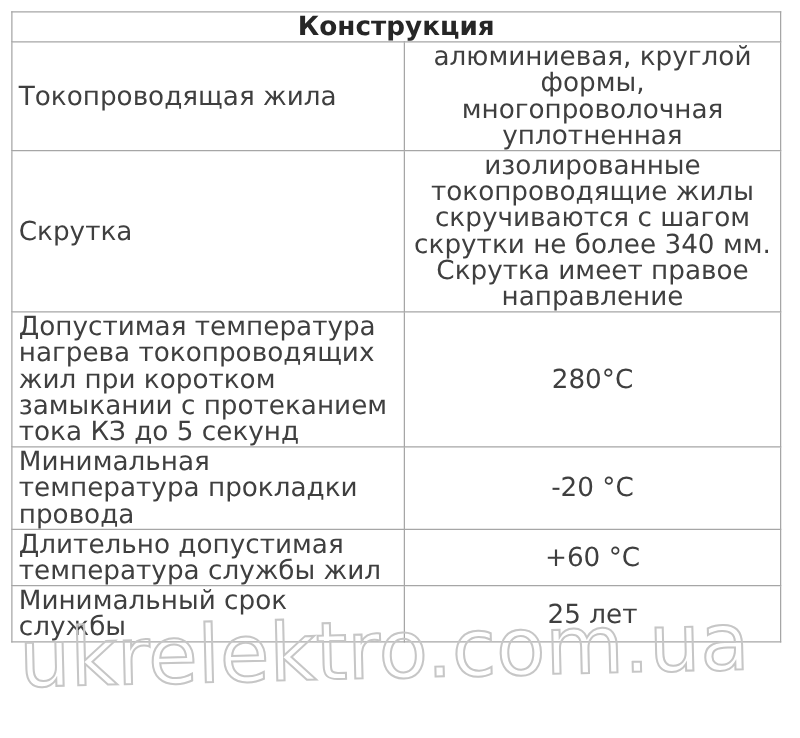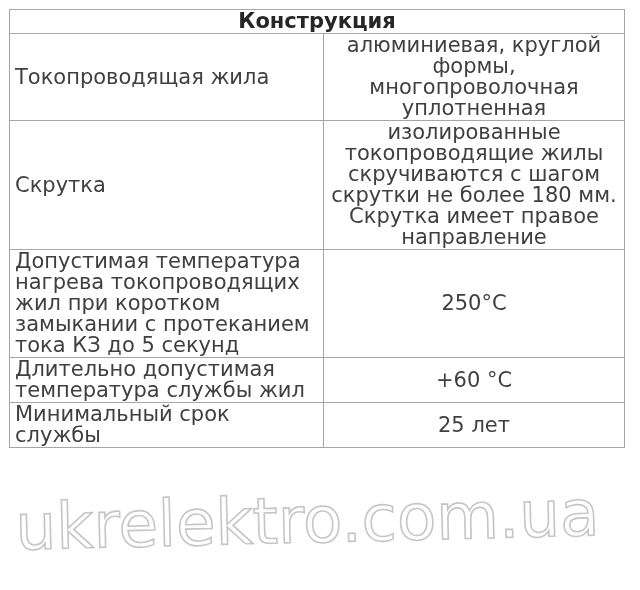"изолированные токопроводящие жилы" td.value { text: 180 -> 340 }
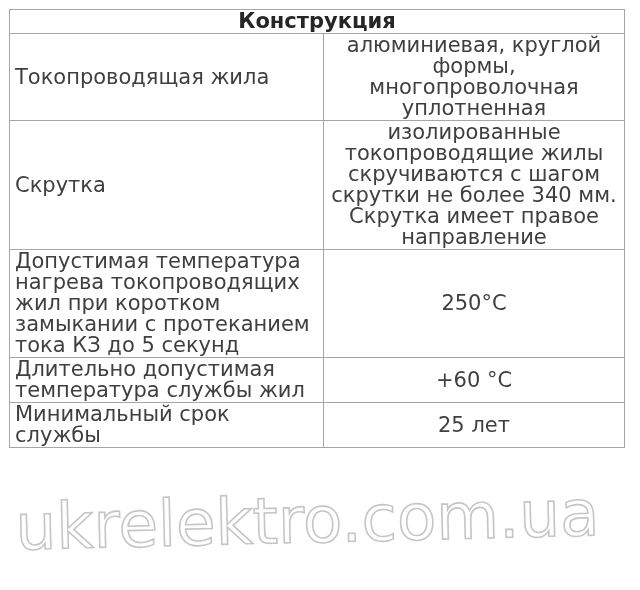"250°С" td.value { text: 250 -> 280 }
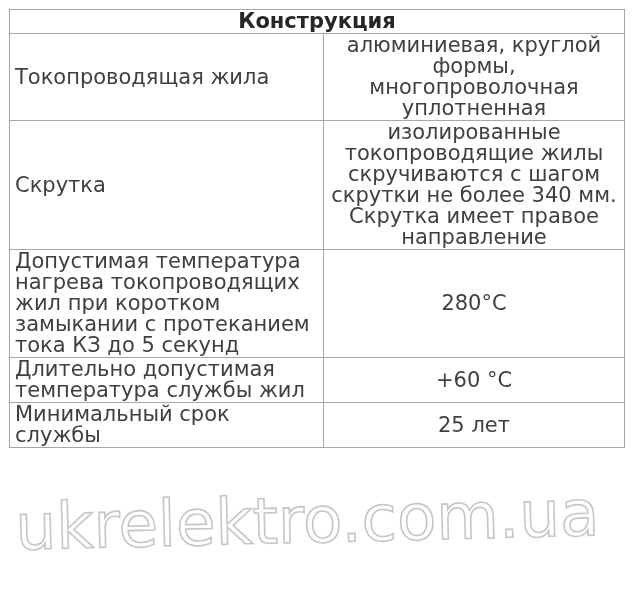"Минимальная температура прокладки" tr { html: none -> <tr> <td>Минимальная температура прокладки провода</td> <td>-20 °С</td> </tr> }
